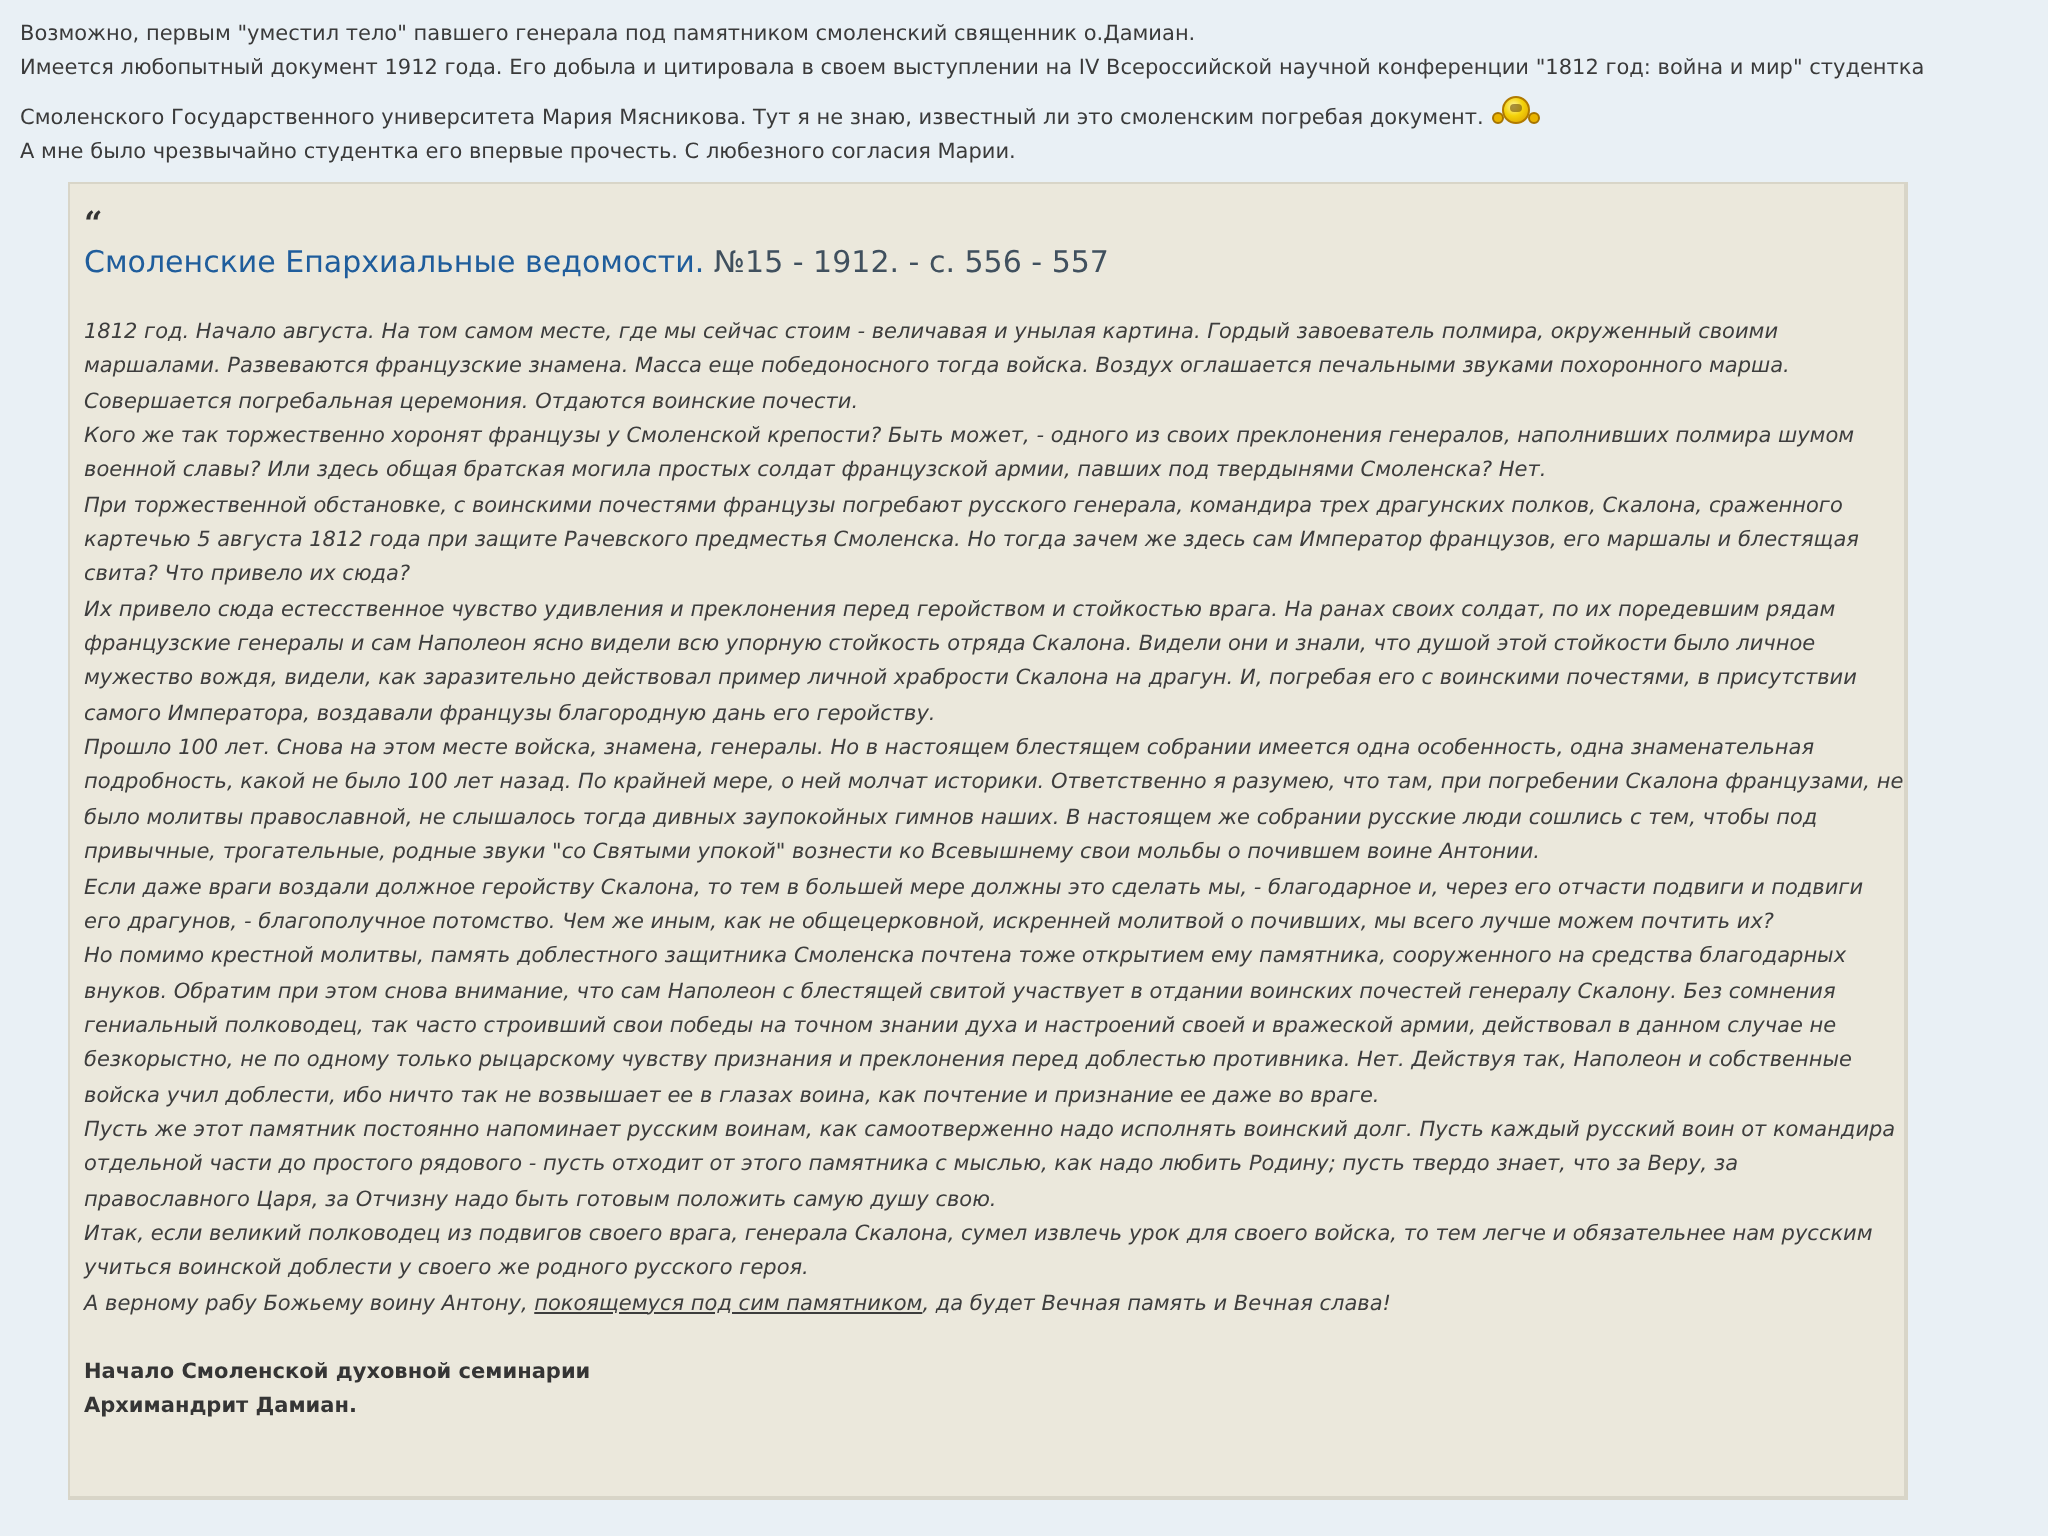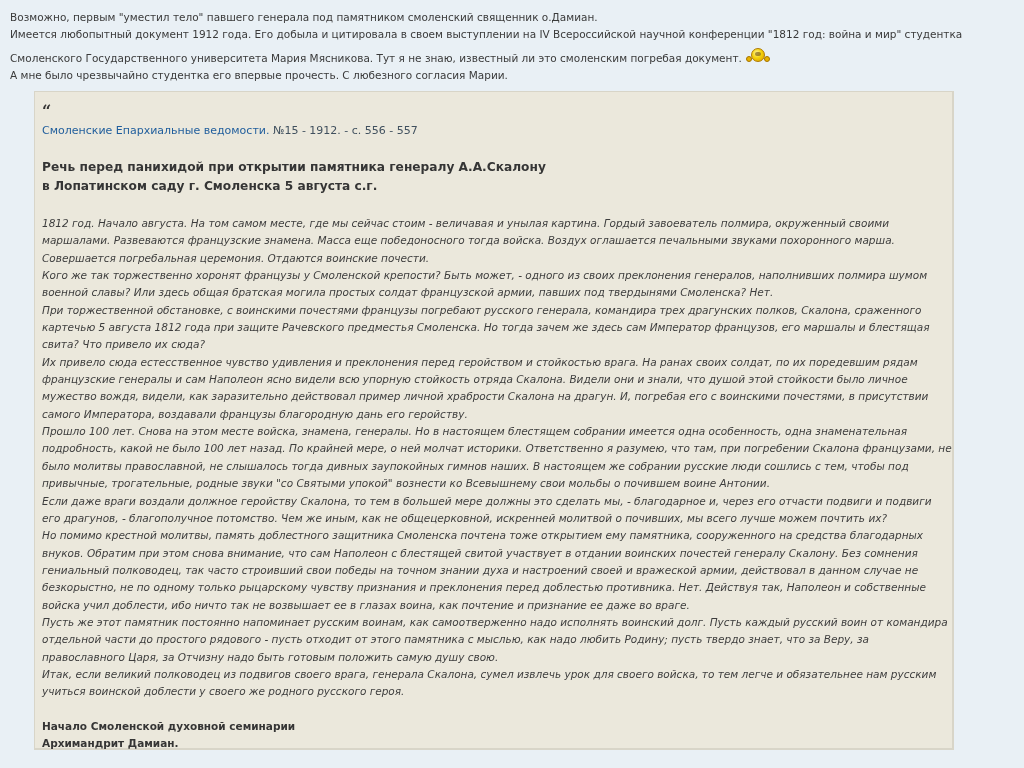"Смоленские Епархиальные ведомости. №15 -" .source { font-size: 11px -> 15px }
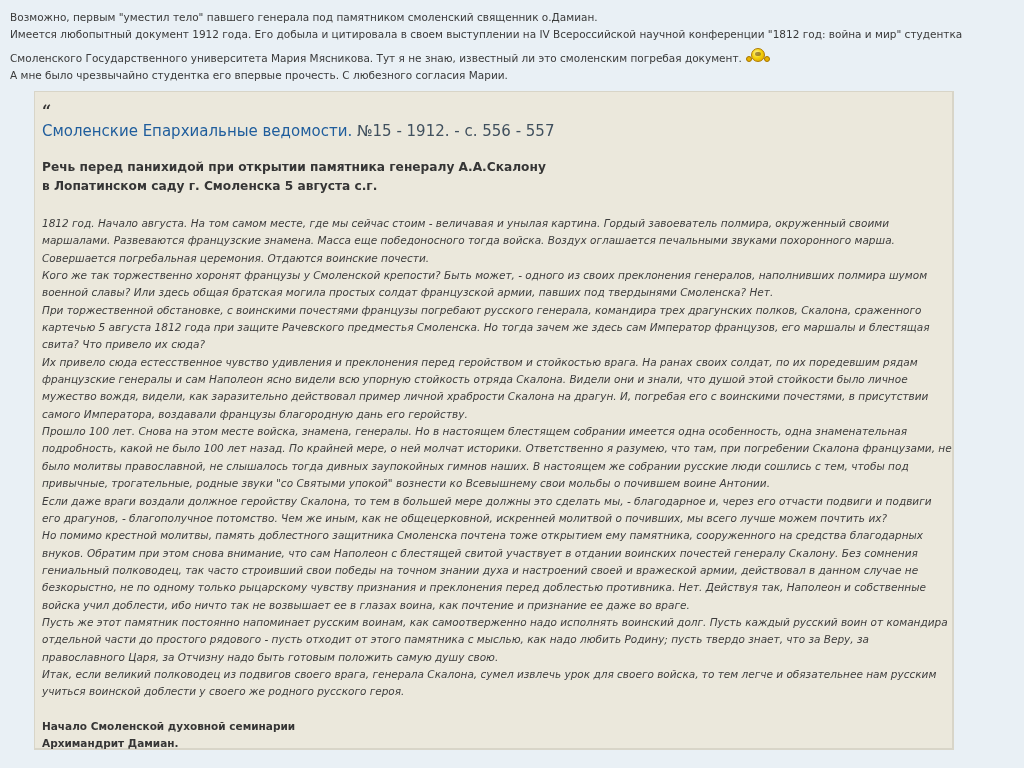"Речь перед панихидой при открытии" div.title { html: <div> <div>Речь перед панихидой при открытии памятника генералу А.А.Скалону</div> <div>в Лопатинском саду г. Смоленска 5 августа с.г.</div> </div> -> none }
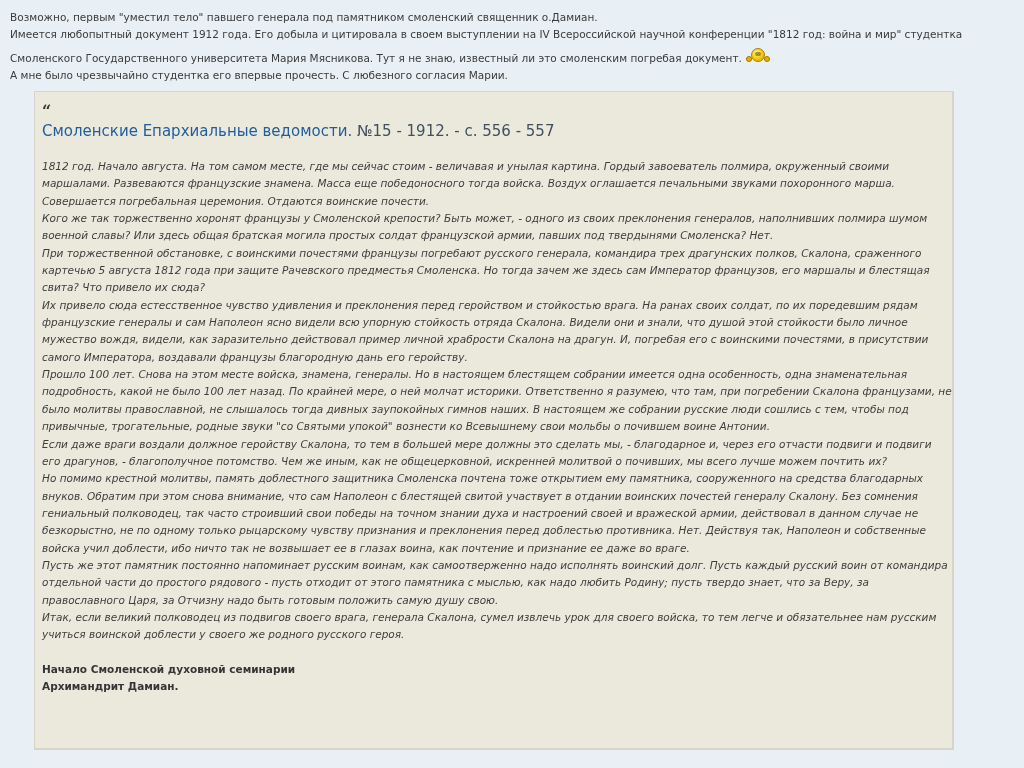"А верному рабу Божьему воину" p { html: none -> <p><span>А верному рабу Божьему воину Антону, </span><span>покоящемуся под сим памятником</span><span>, да будет Вечная память и Вечная слава!</span></p> }
